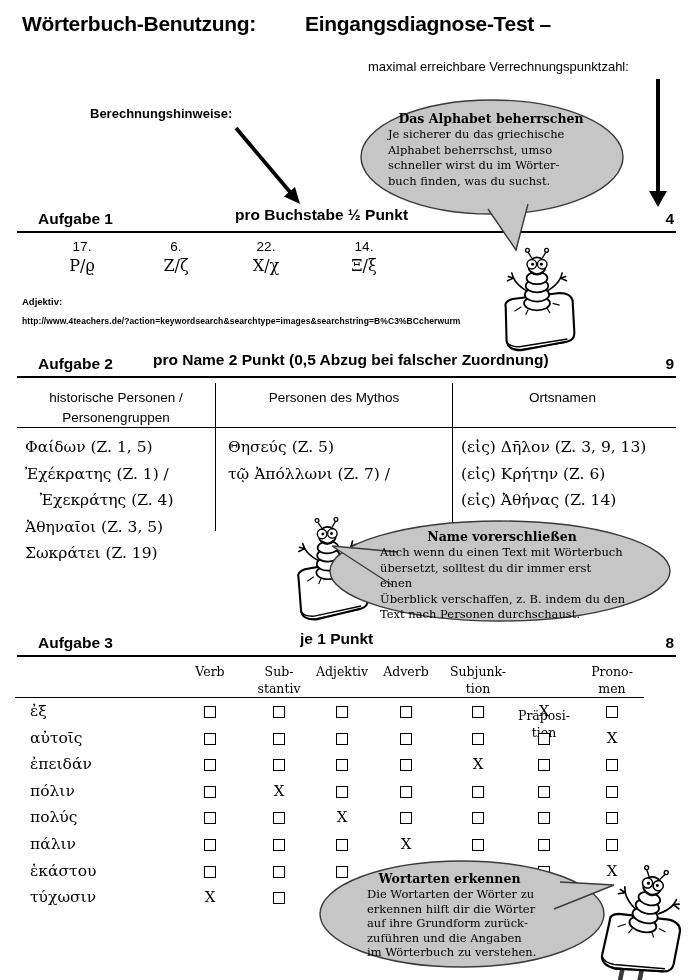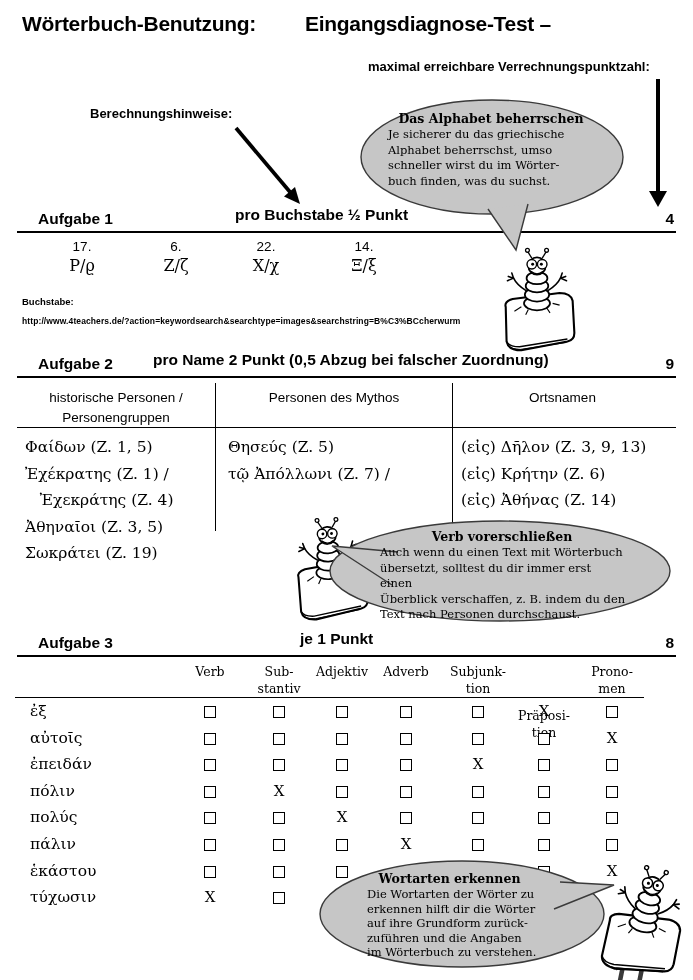"maximal erreichbare" .max-label { font-weight: bold -> normal }
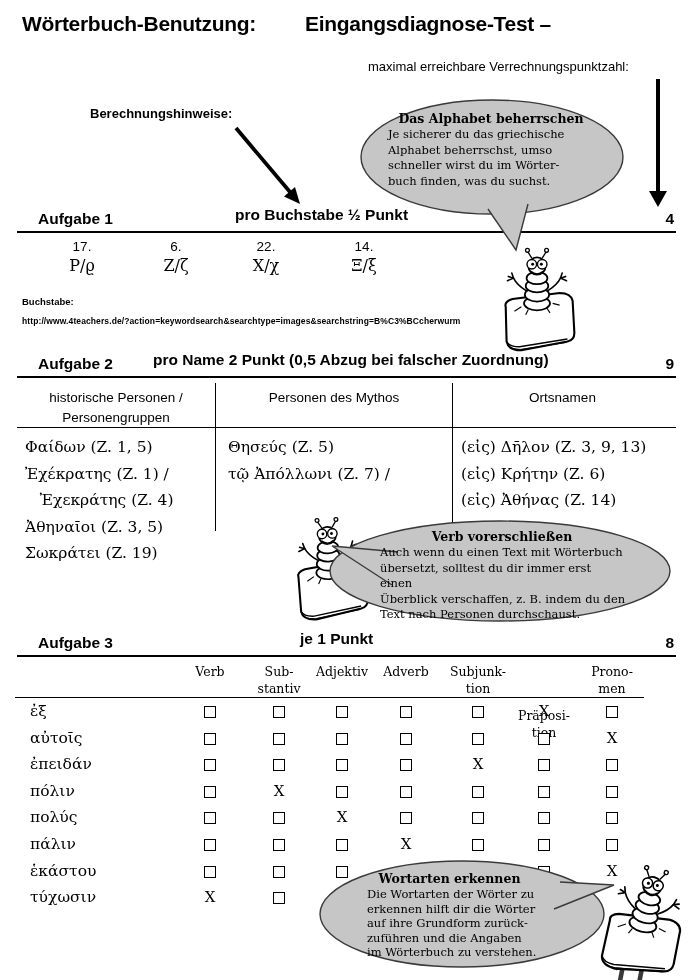"Buchstabe:" div.fig-label { text: Buchstabe -> Adjektiv }
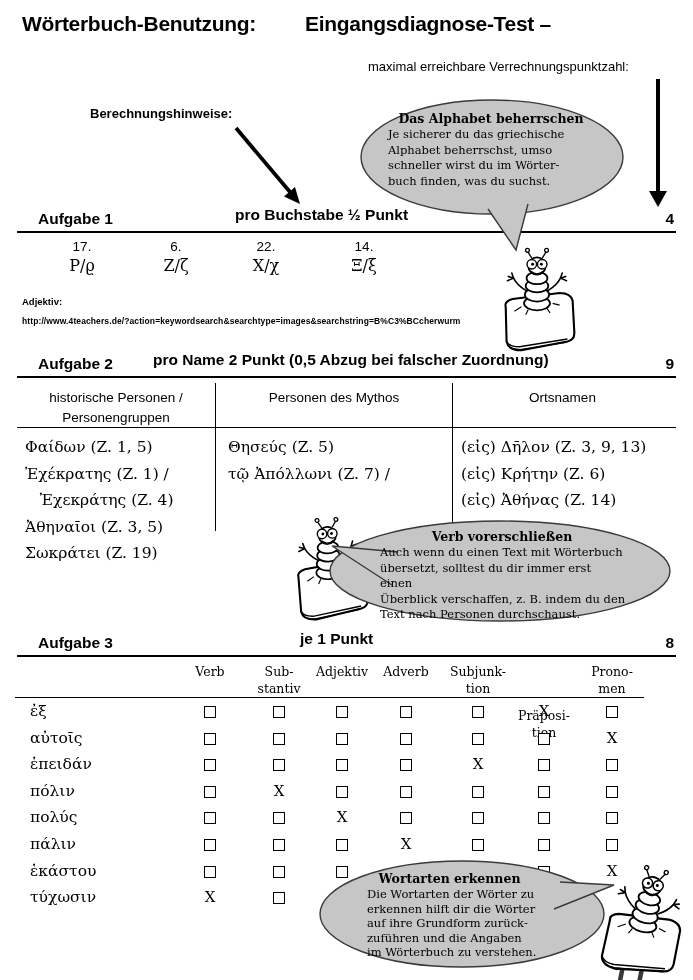"Verb vorerschließen" div.bt-title { text: Verb -> Name }
